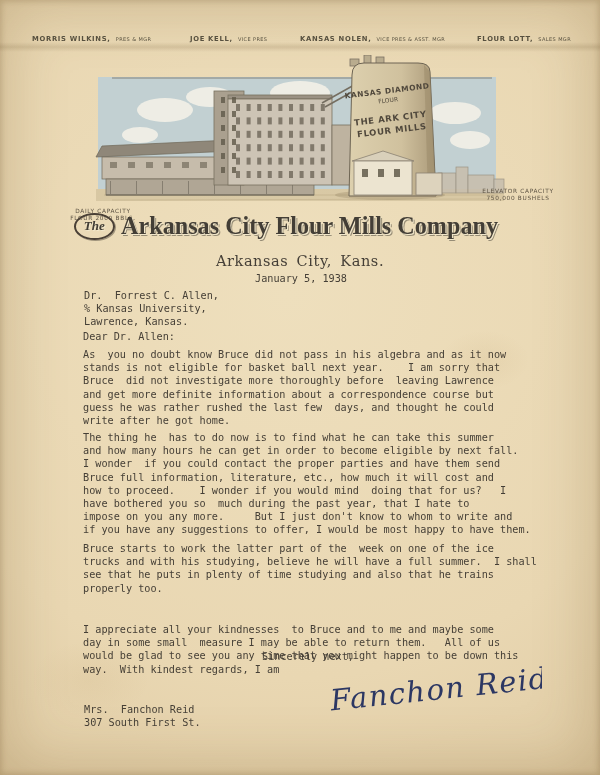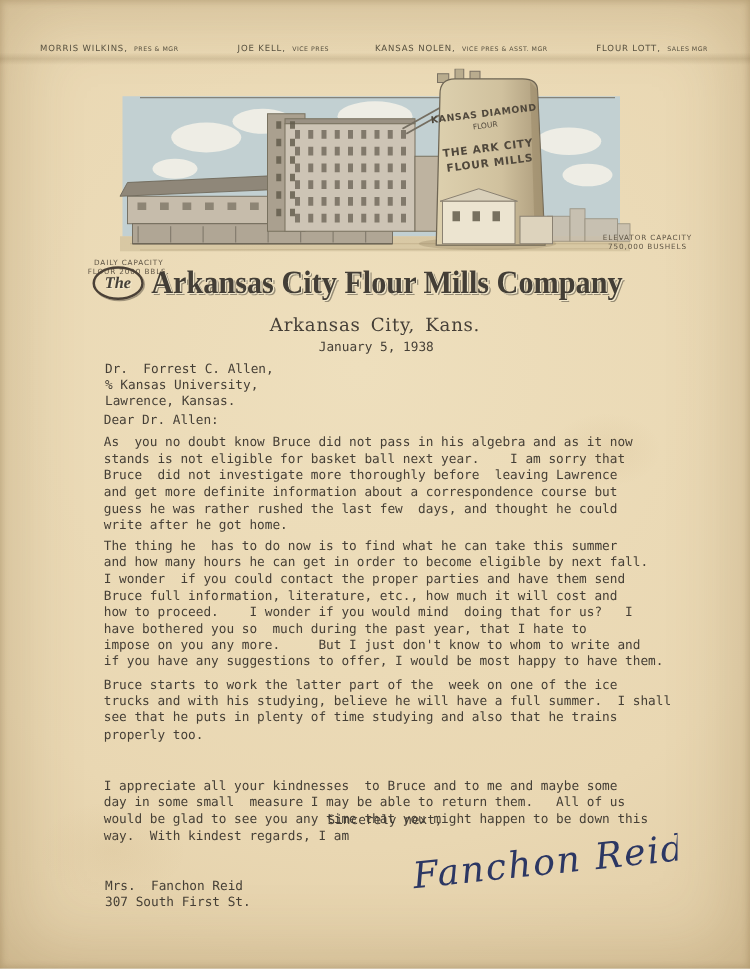"MORRIS WILKINS," .officer .nm { font-weight: normal -> bold }
